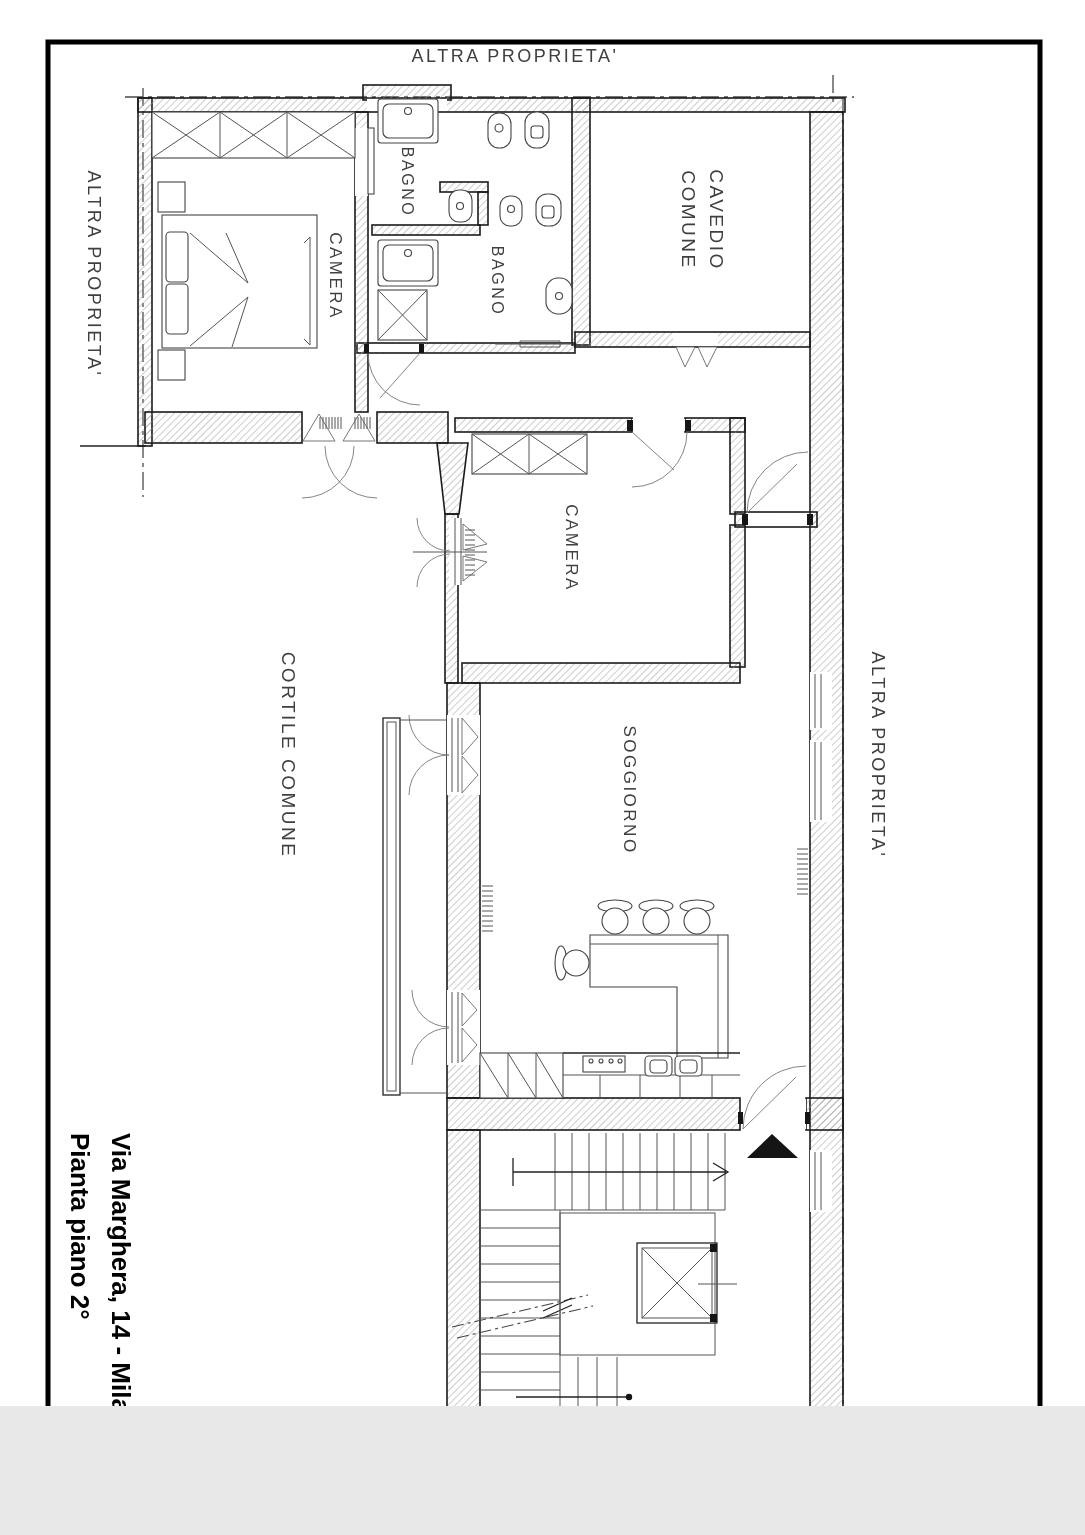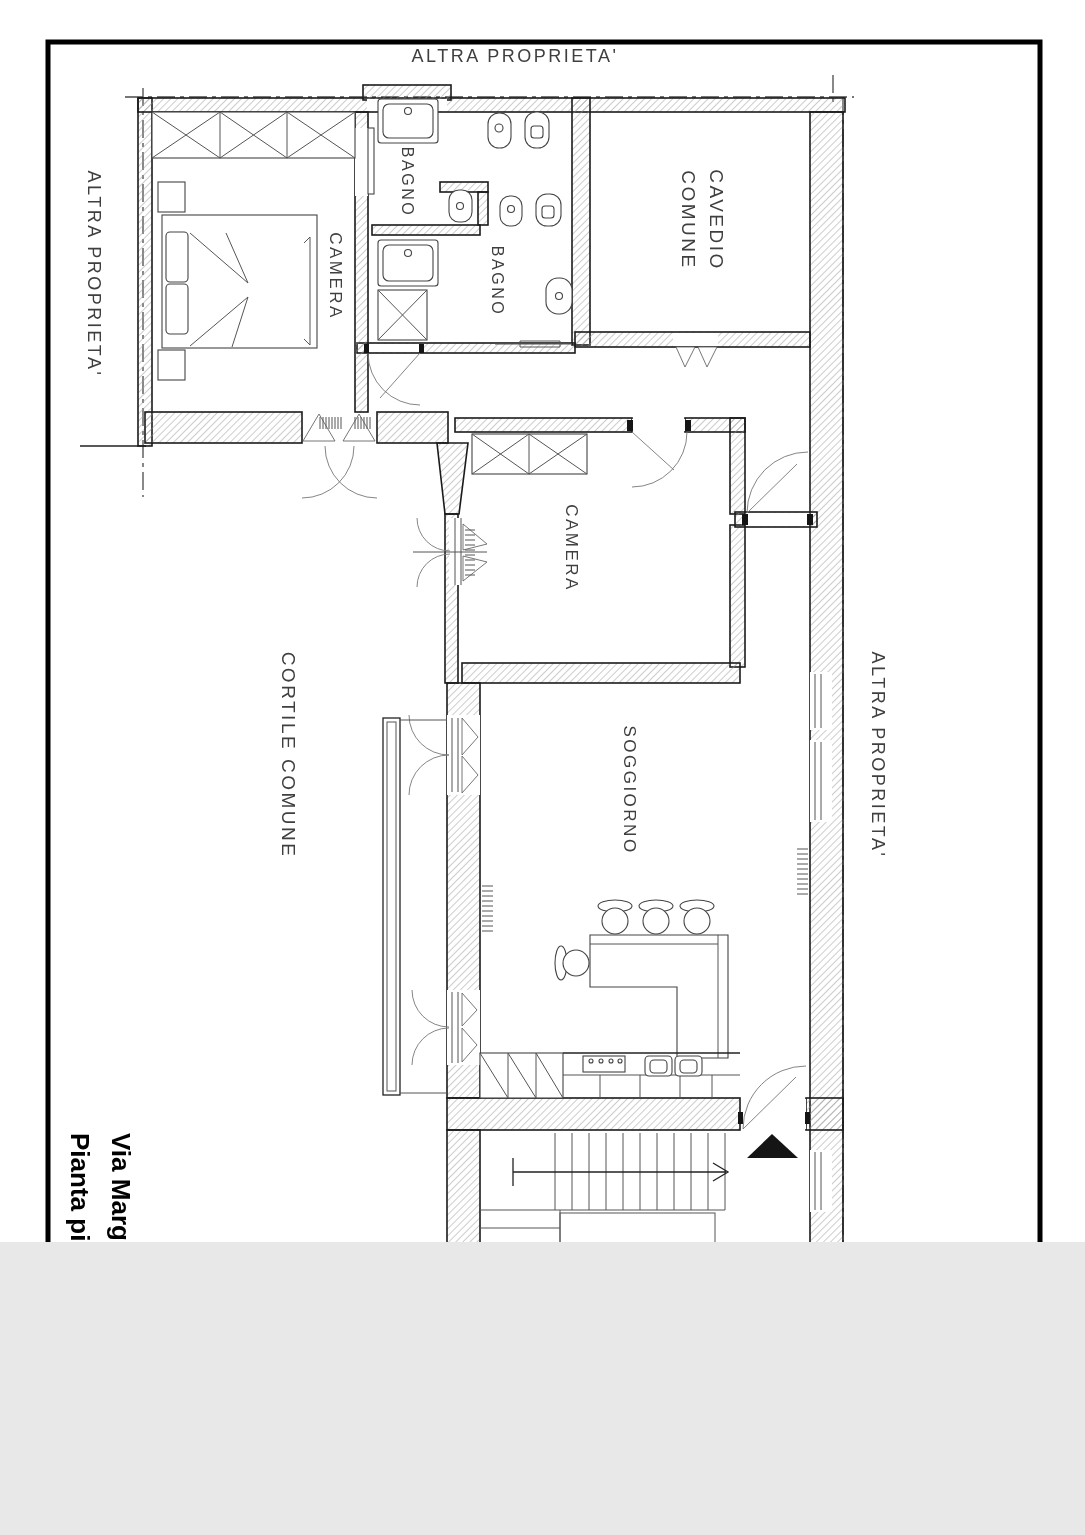"ALTRA PROPRIETA'" .page { height: 1242px -> 1406px }
